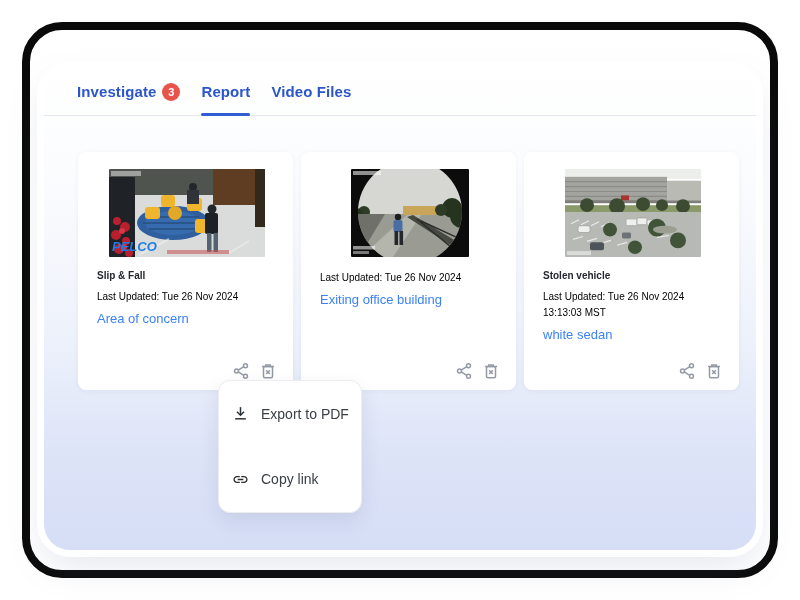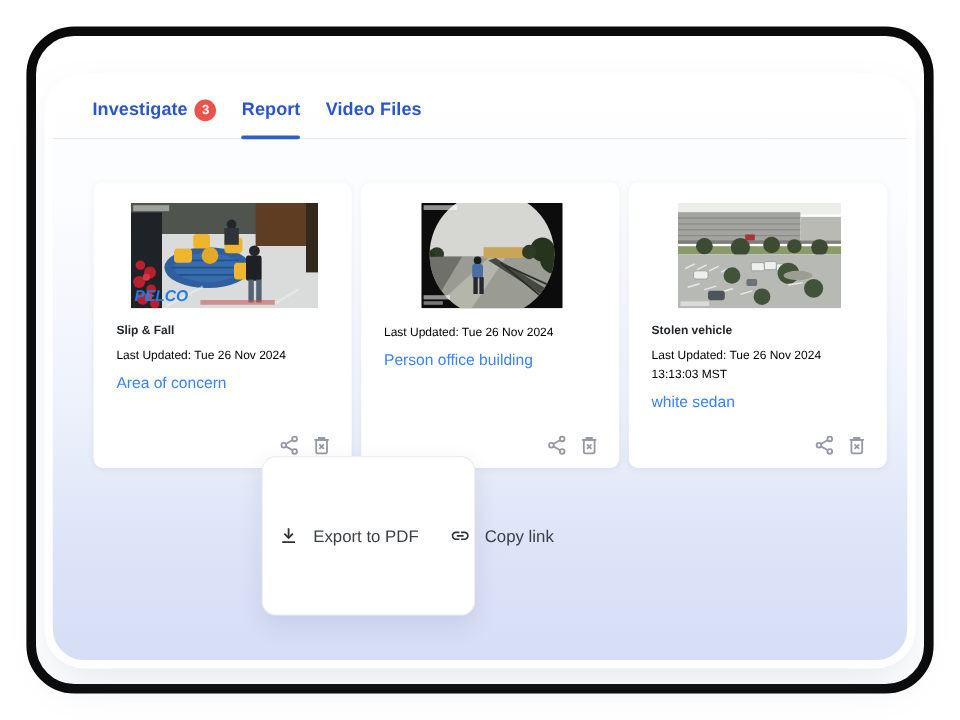"Person office building" div.card-desc { text: Person -> Exiting }
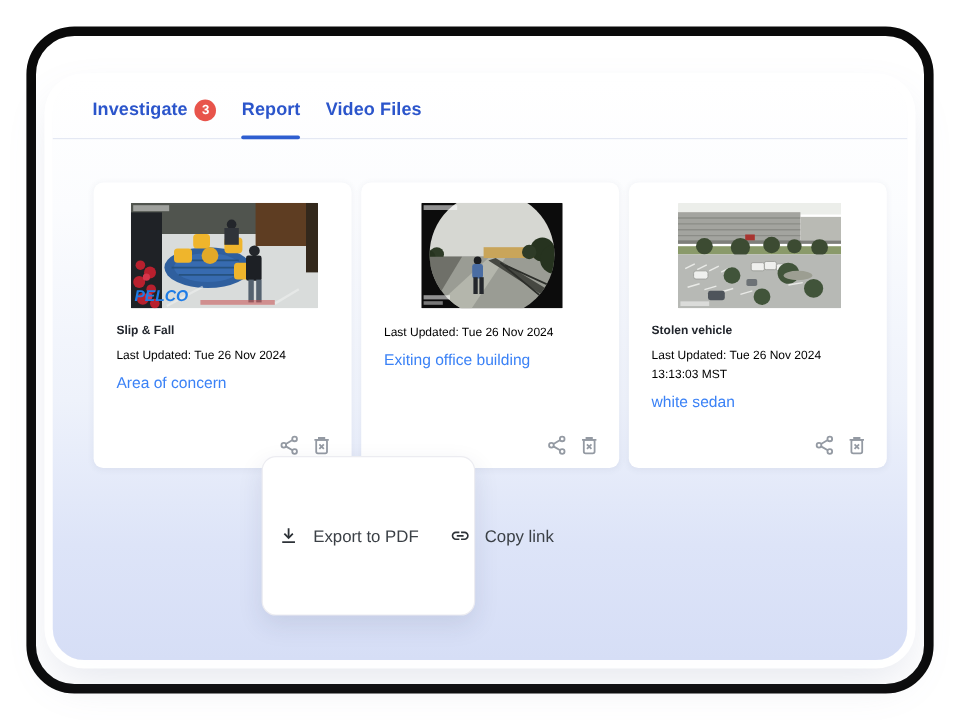"Export to PDF" .context-menu { flex-direction: row -> column; width: 178px -> 144px }
